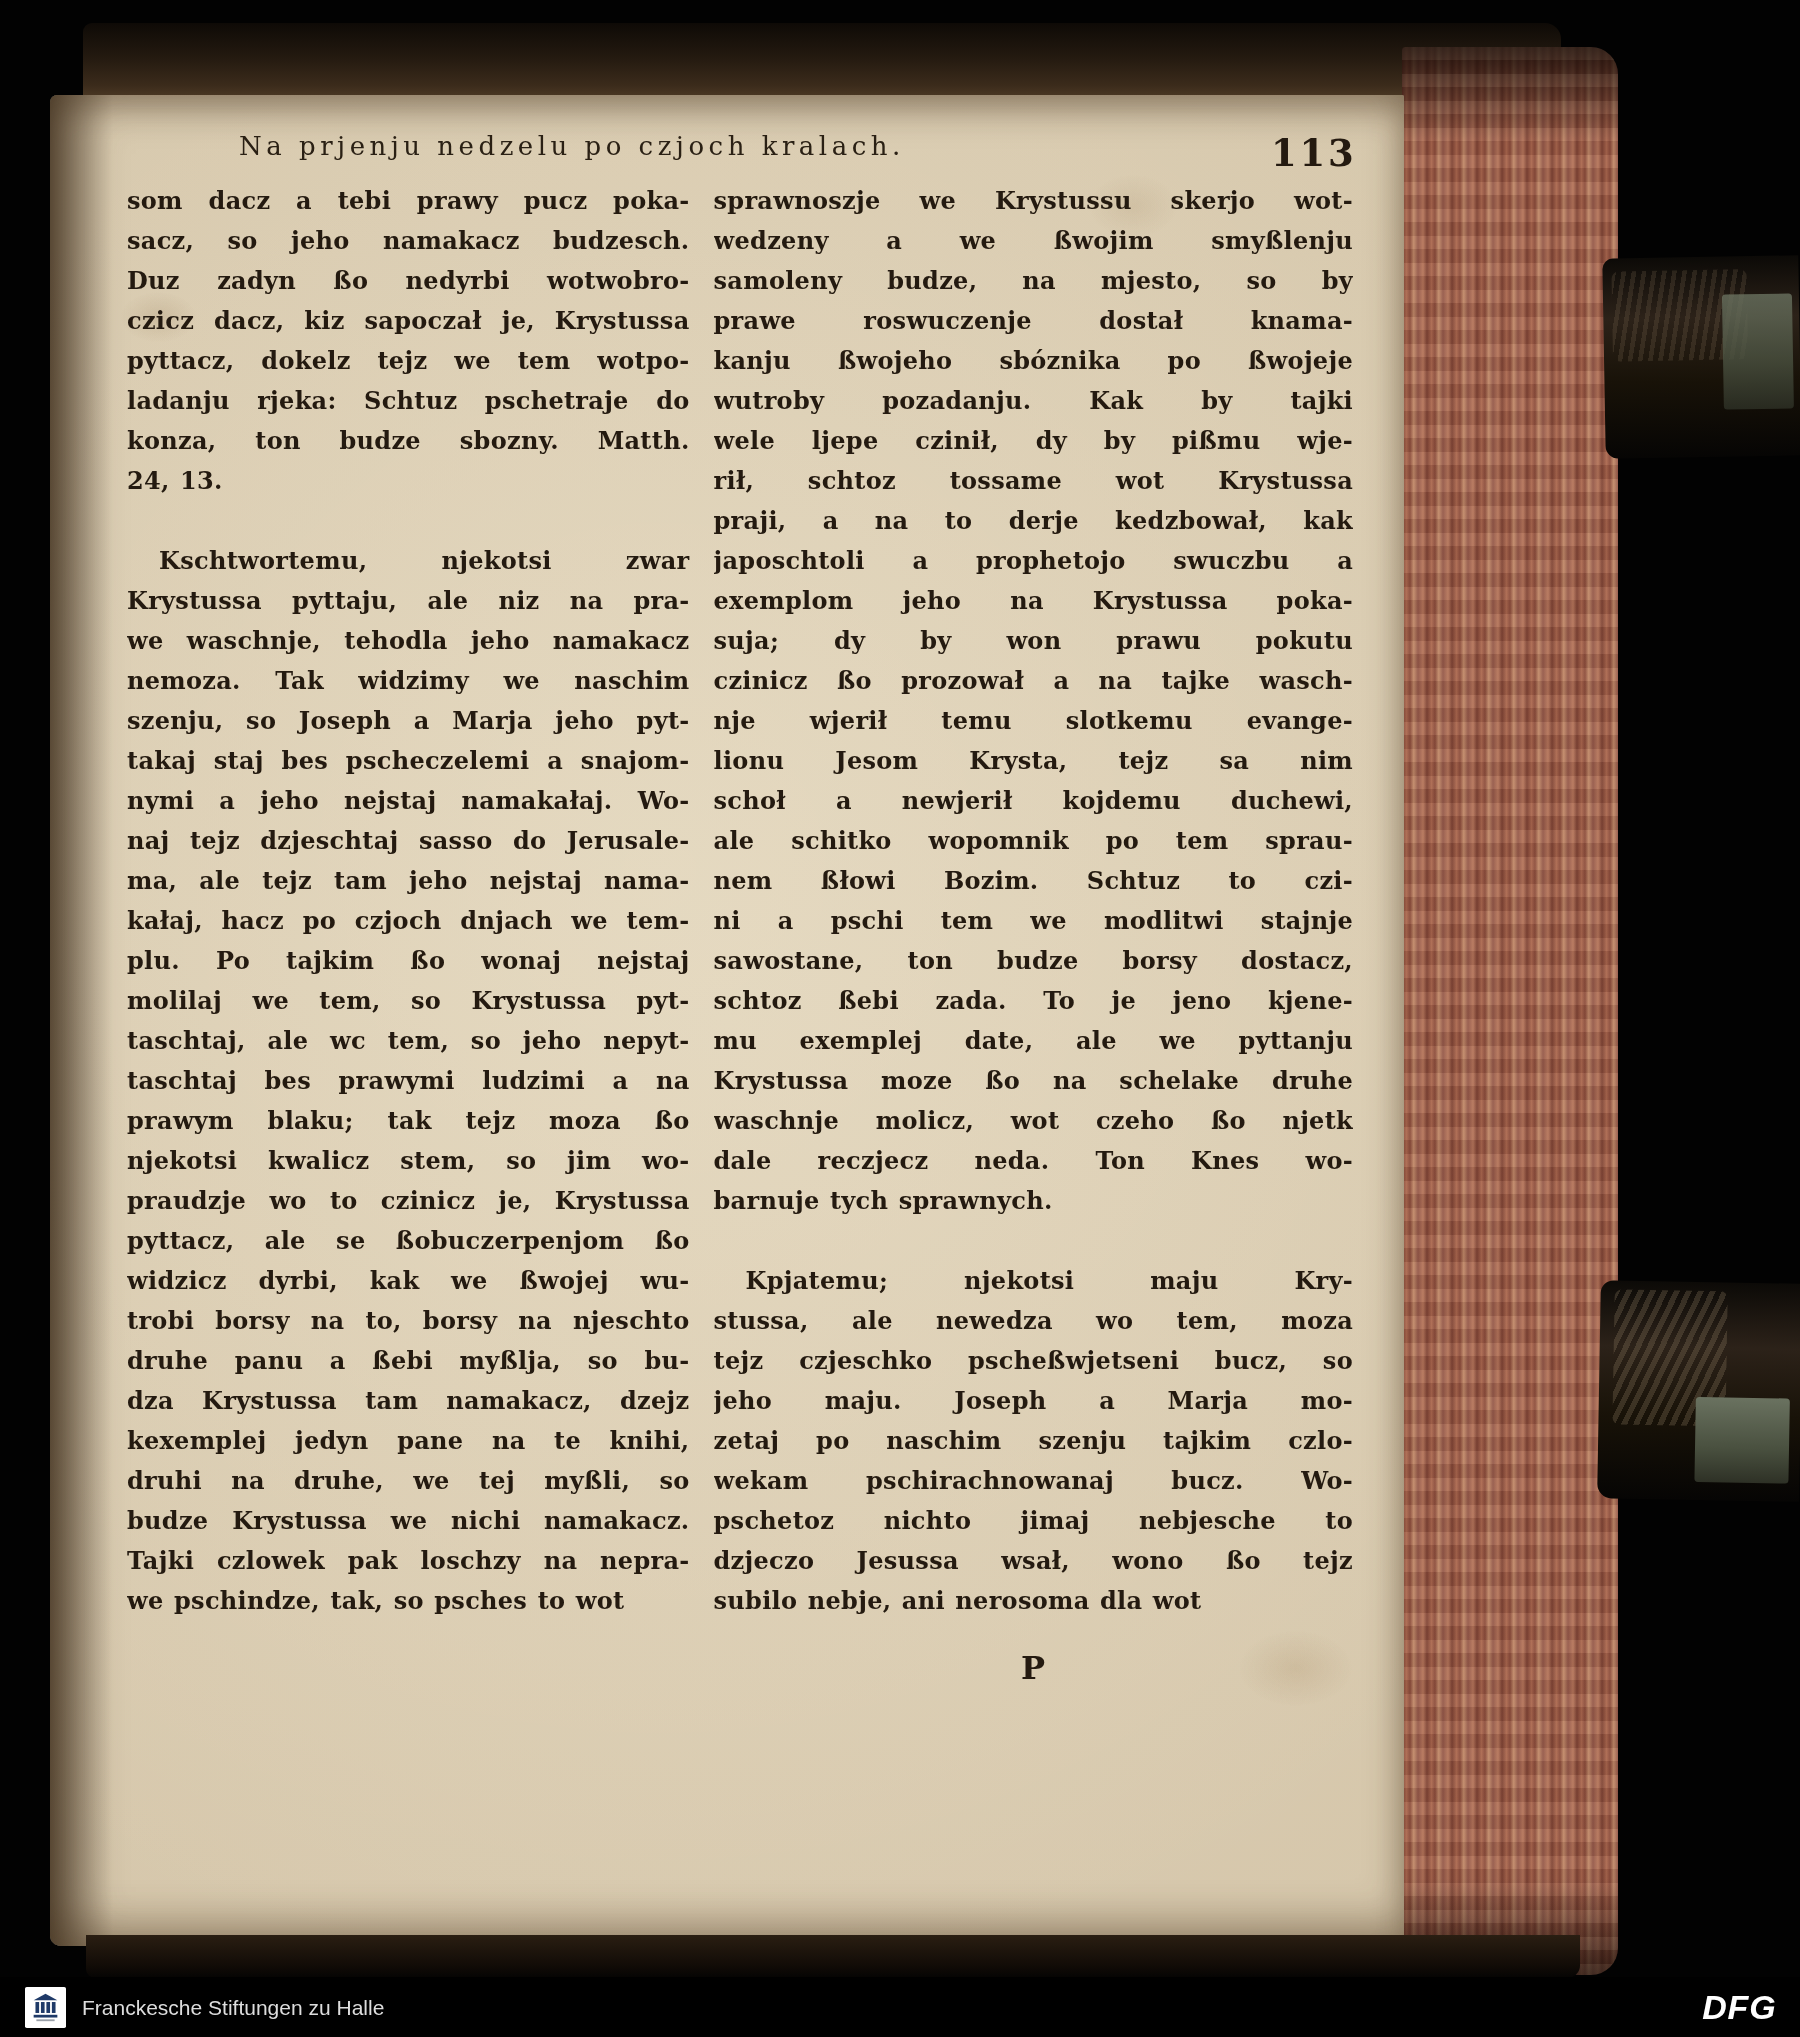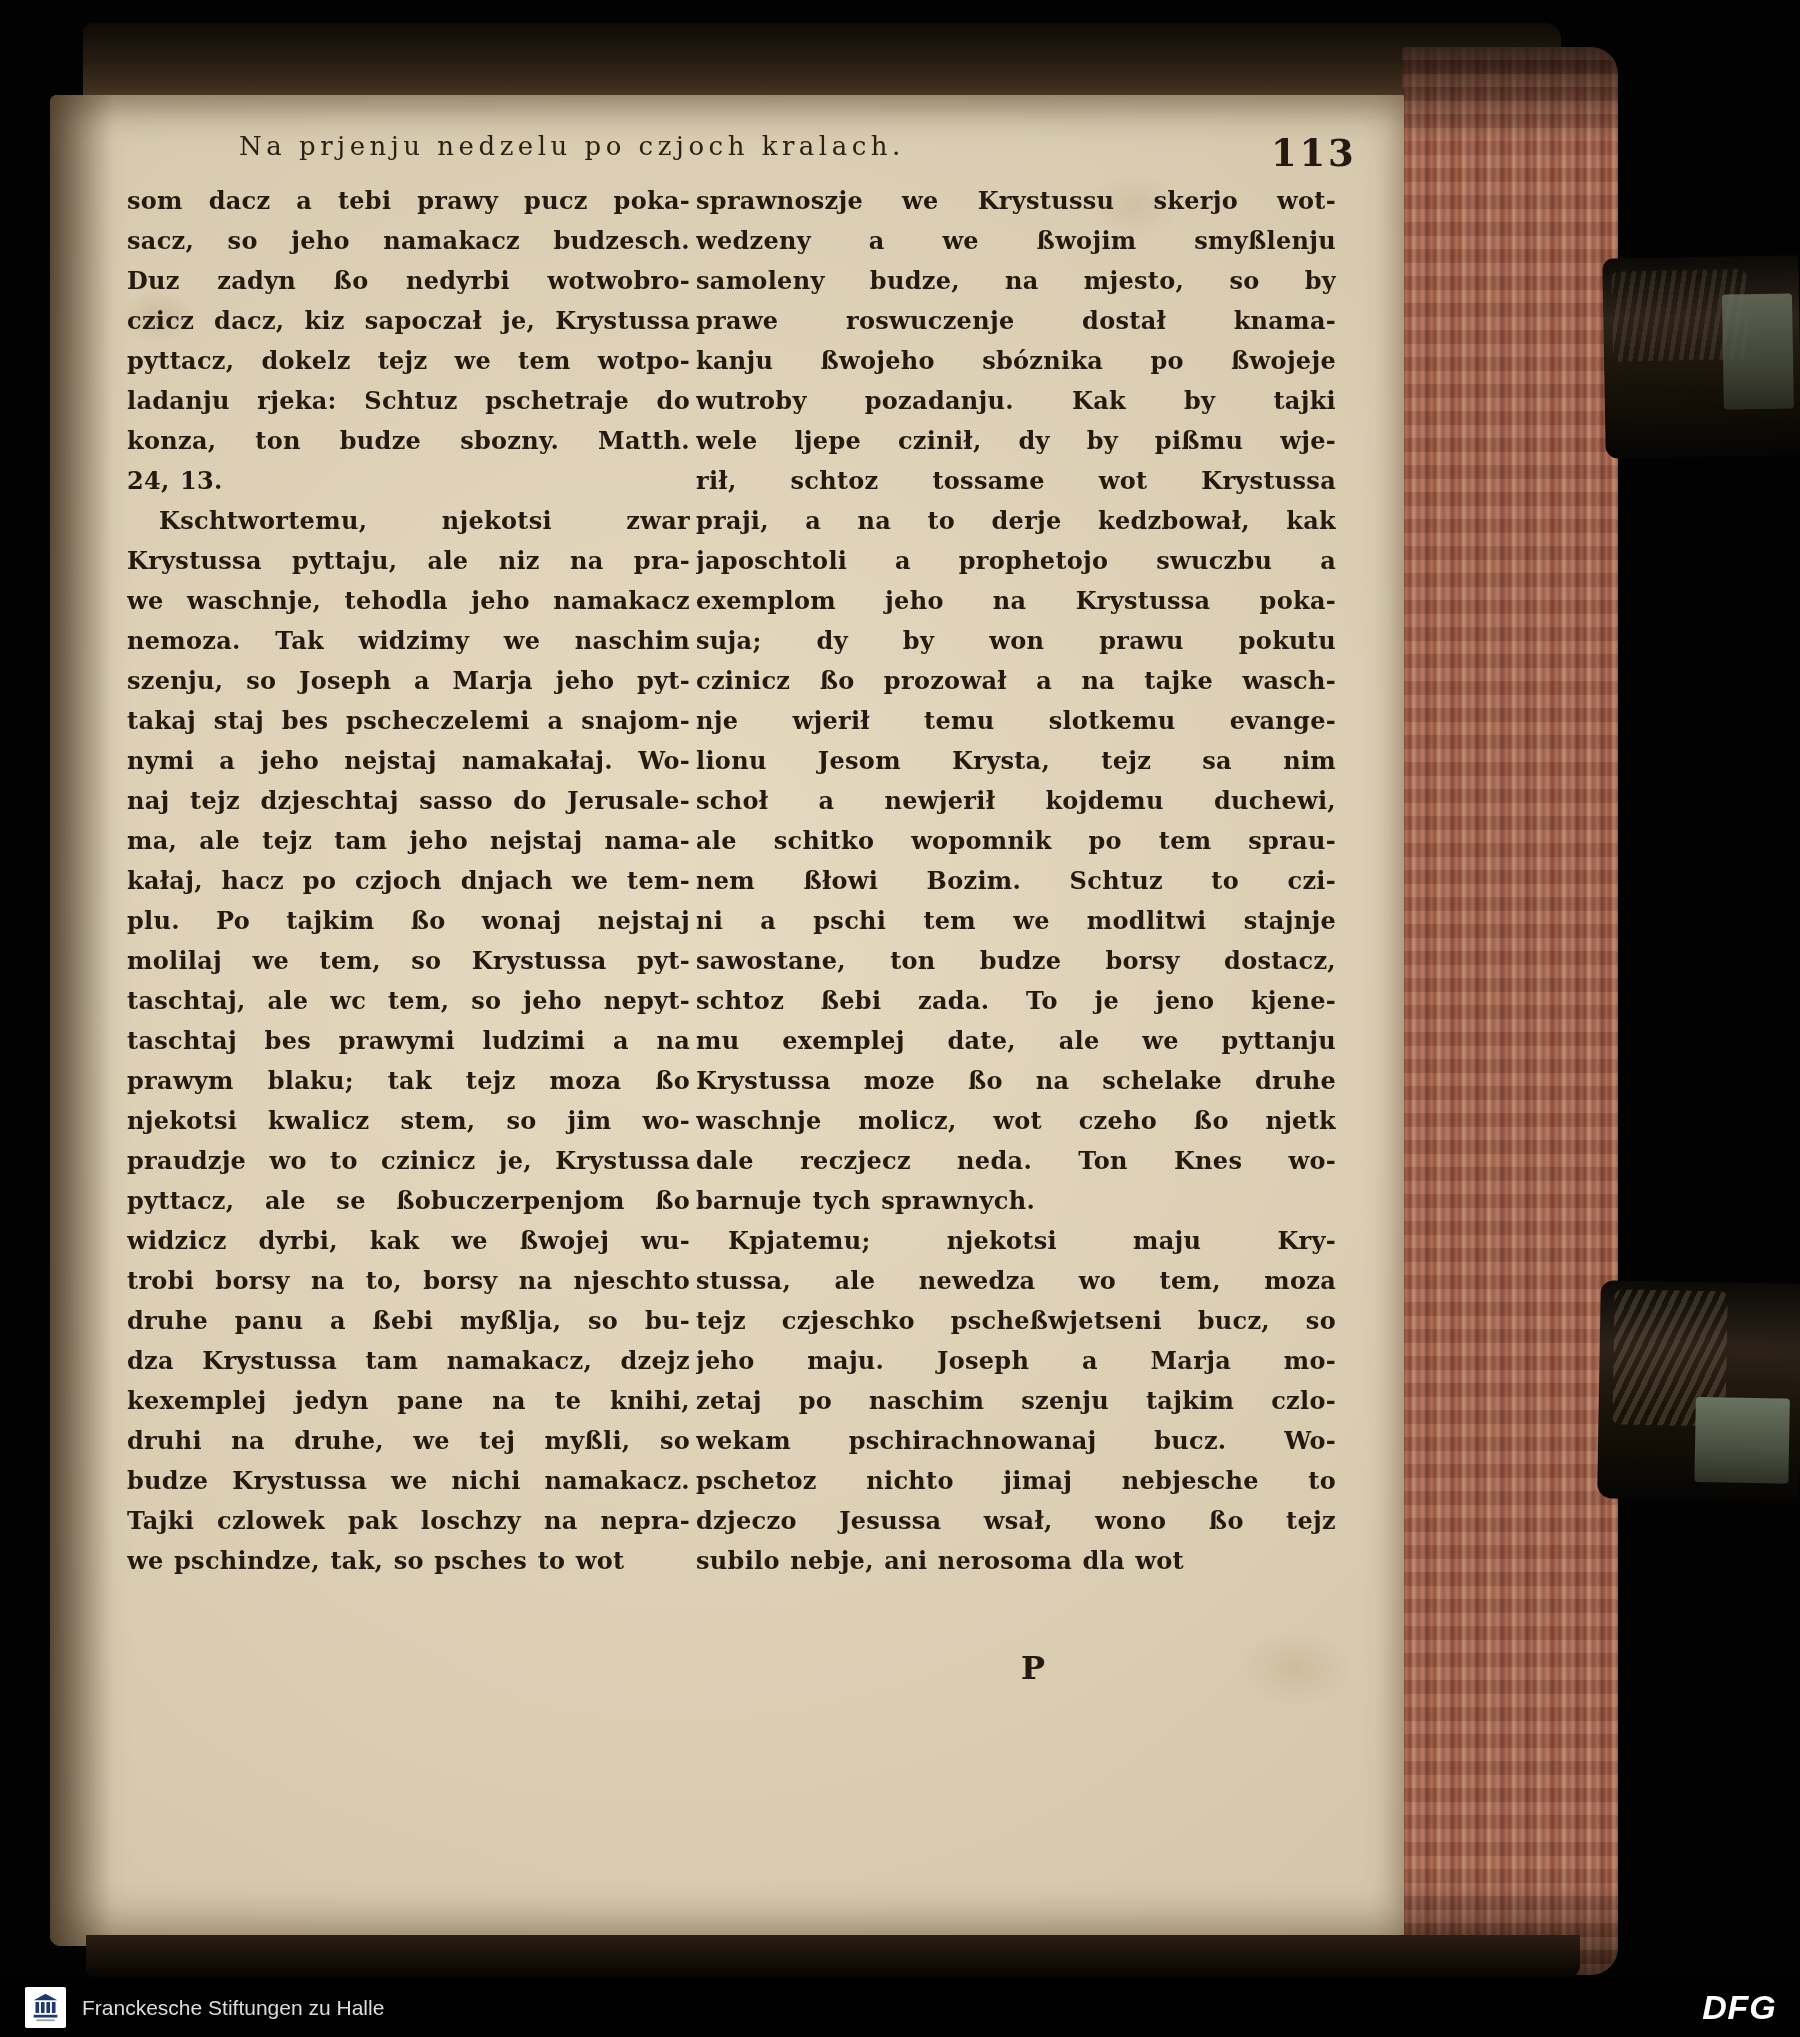"som dacz a tebi prawy" .columns { gap: 6px -> 24px }
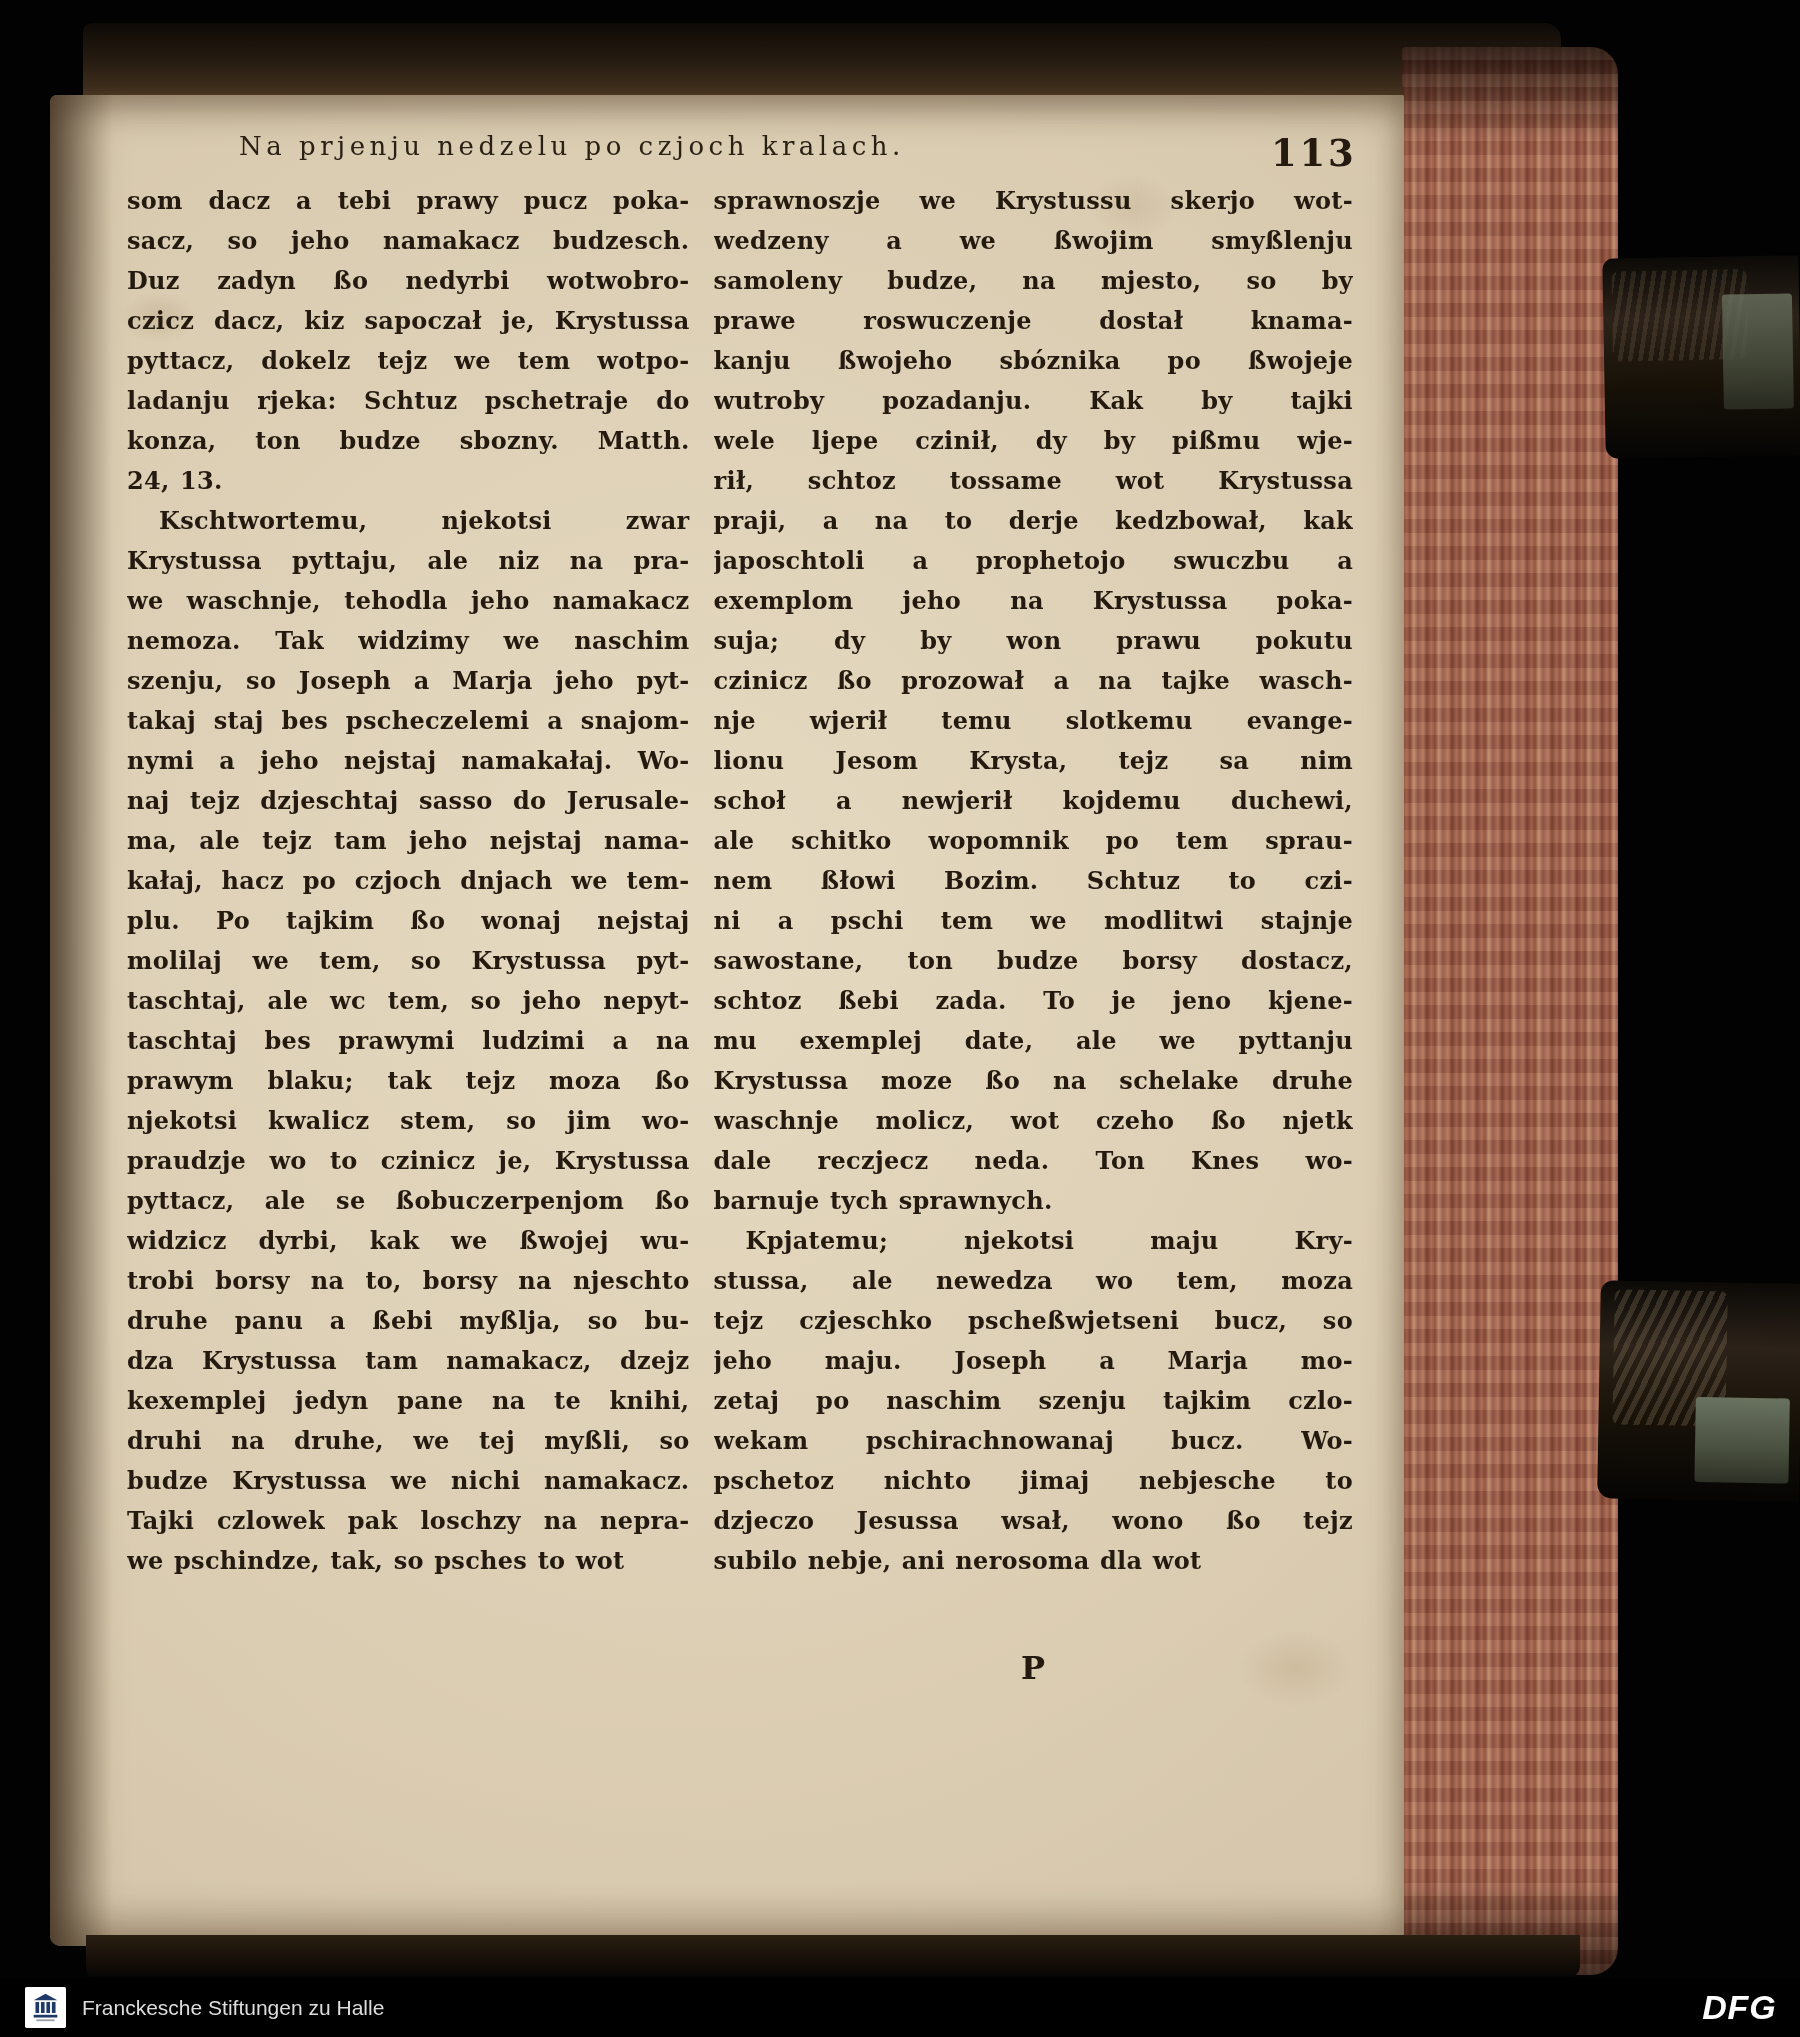"Kschtwortemu, njekotsi zwar" .line.indent { margin-top: none -> 40px }
